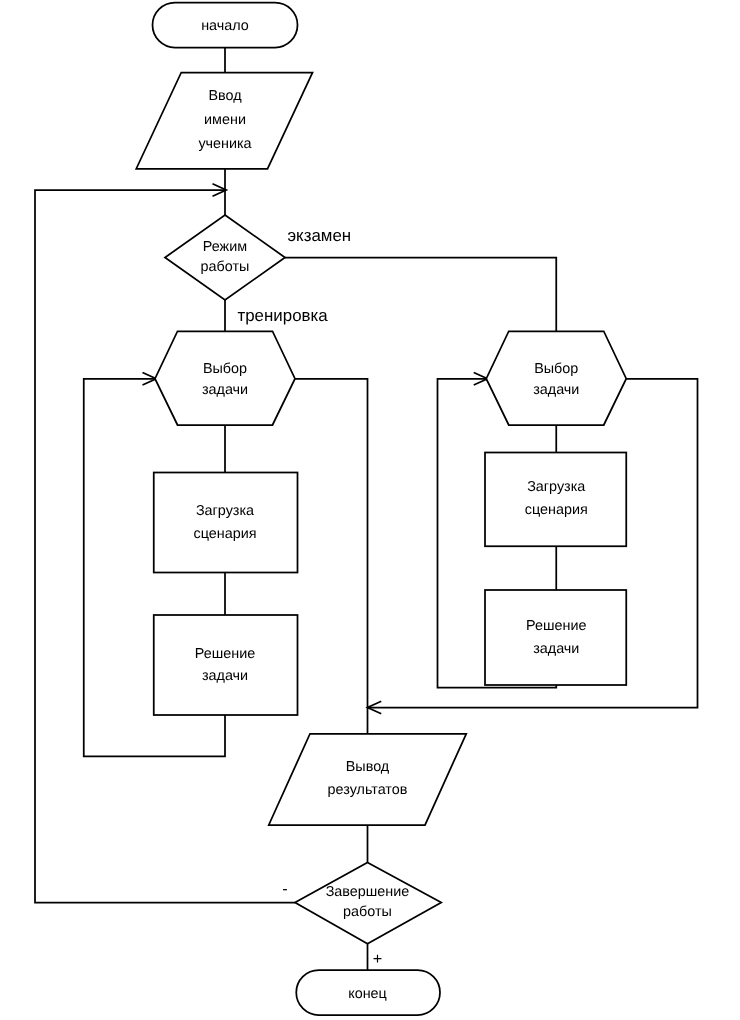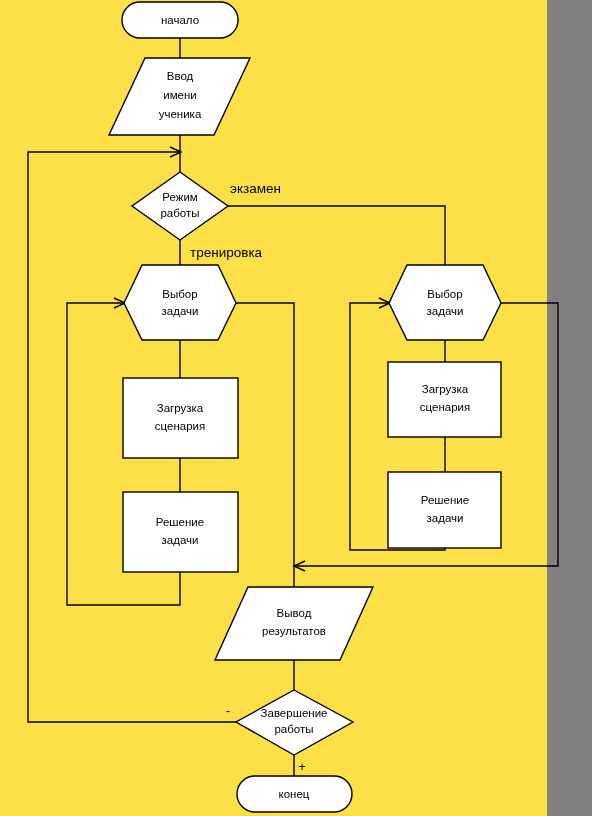"начало" #diagram-root { background: #fde047 -> #ffffff; width: 547px -> 592px }
